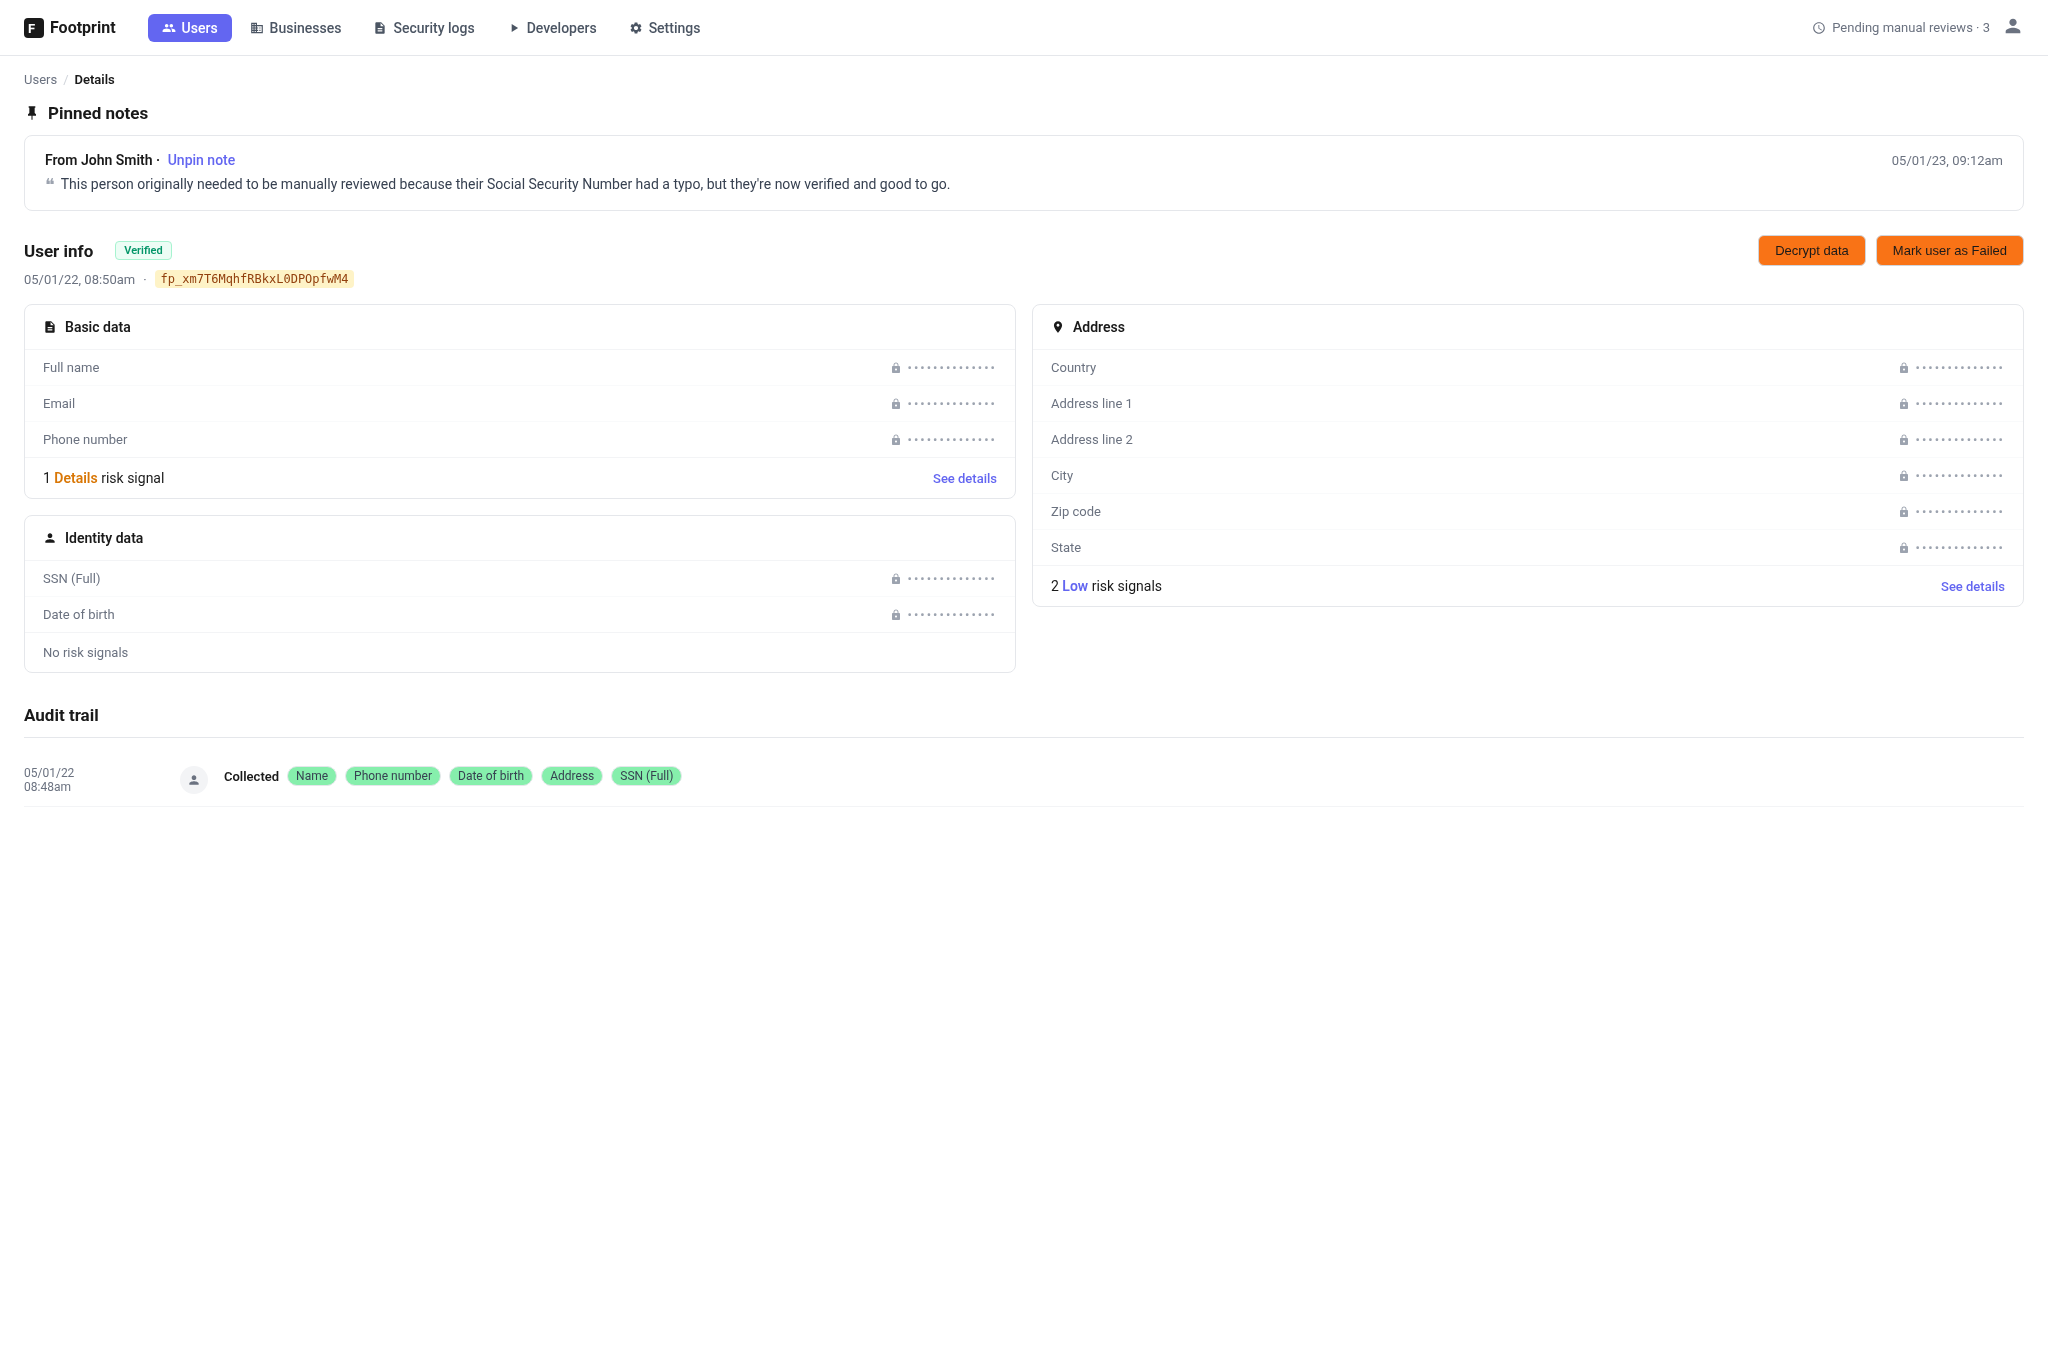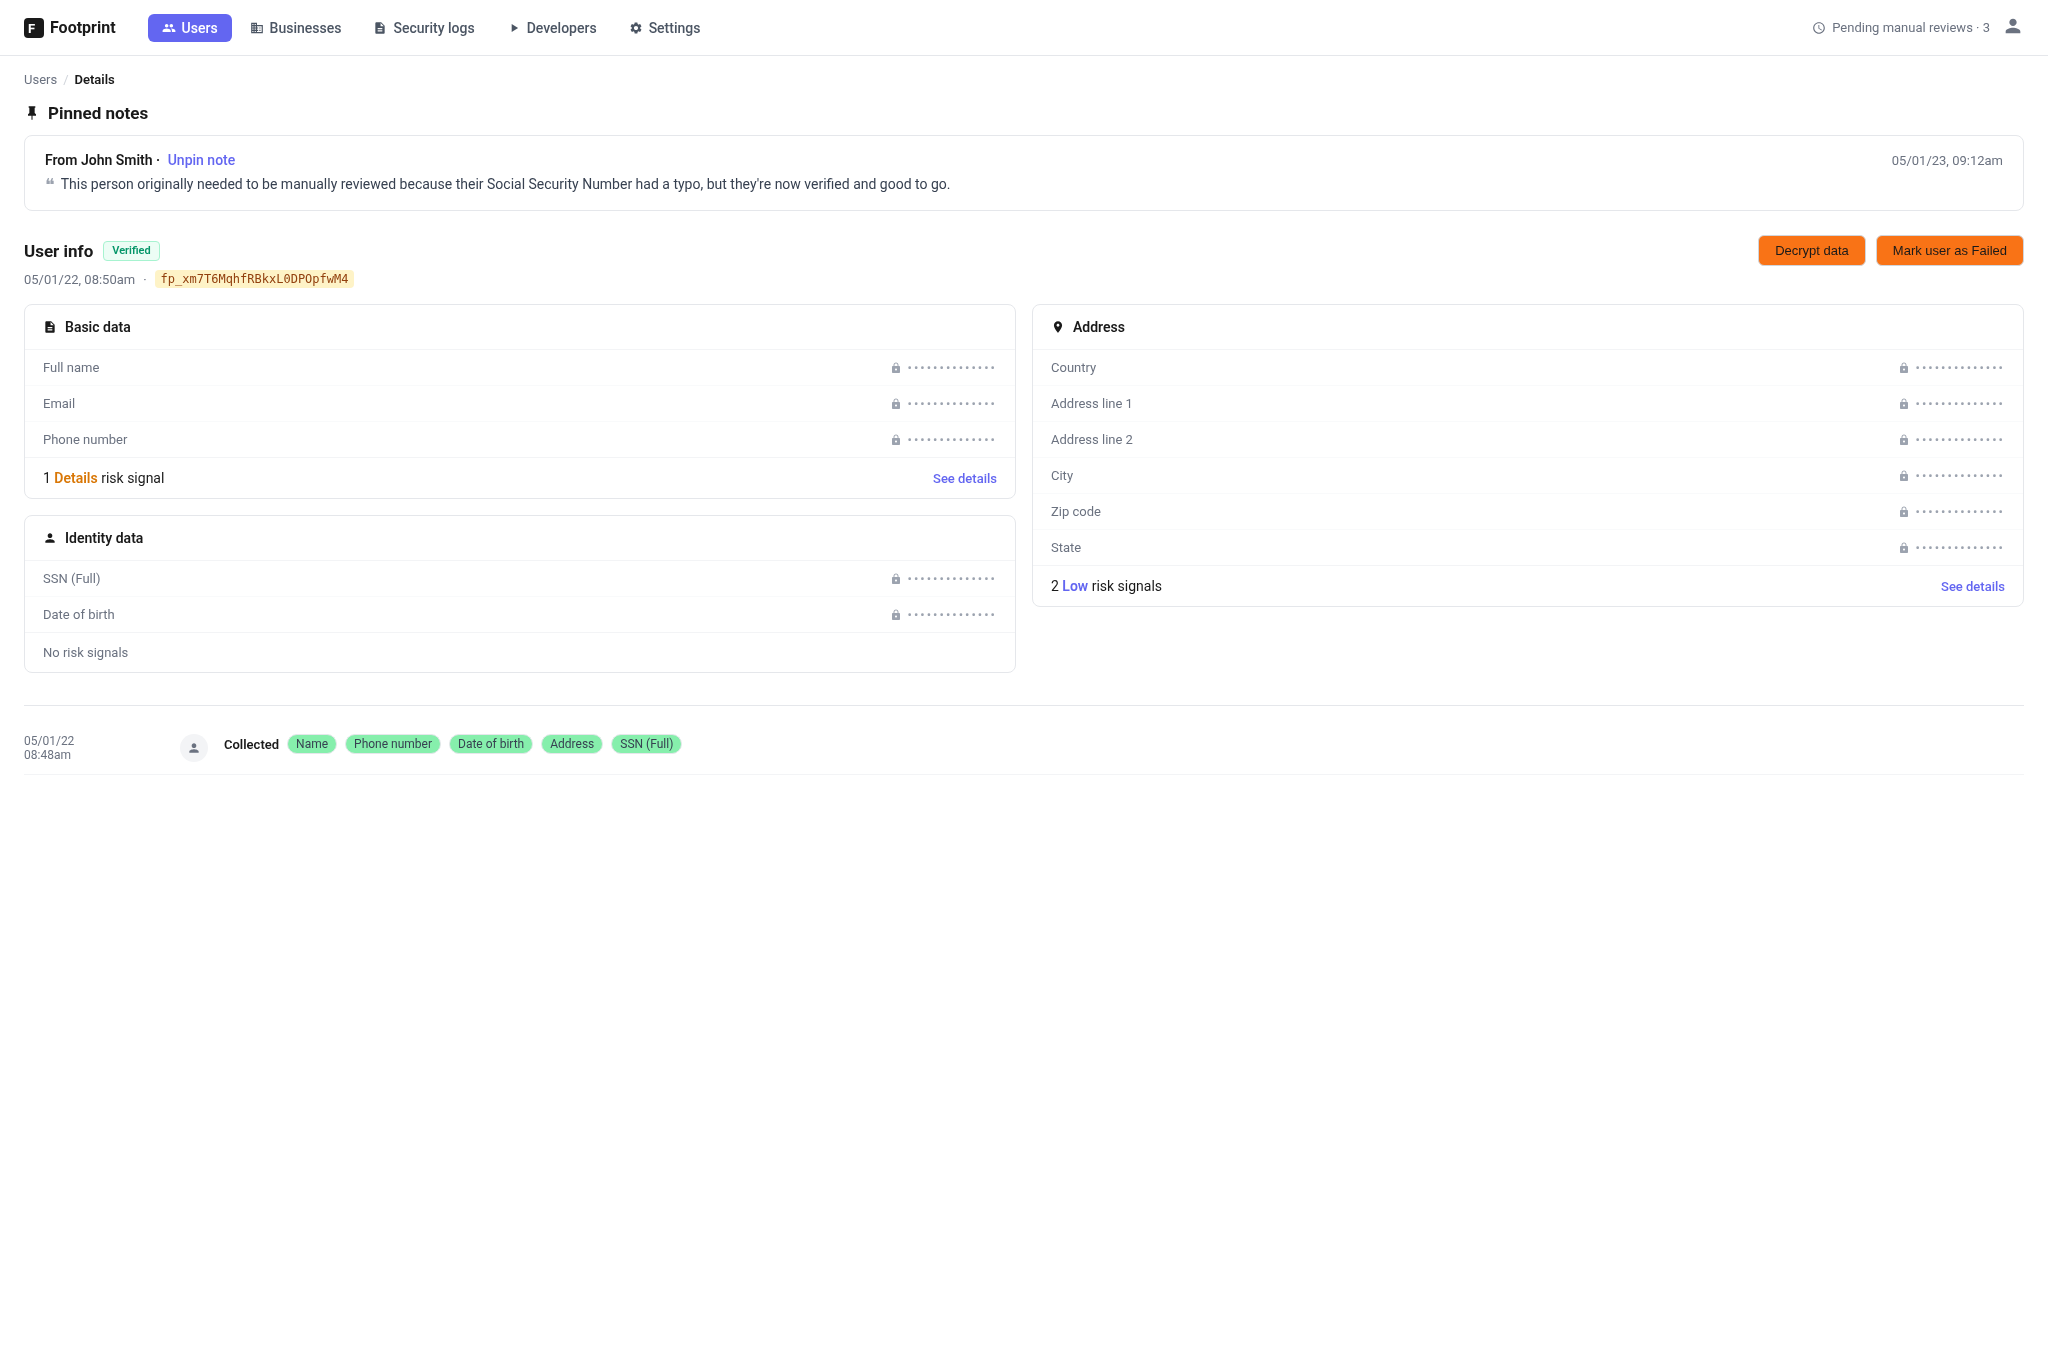"User info" .user-info-left { align-items: none -> center; gap: 10px -> 22px }
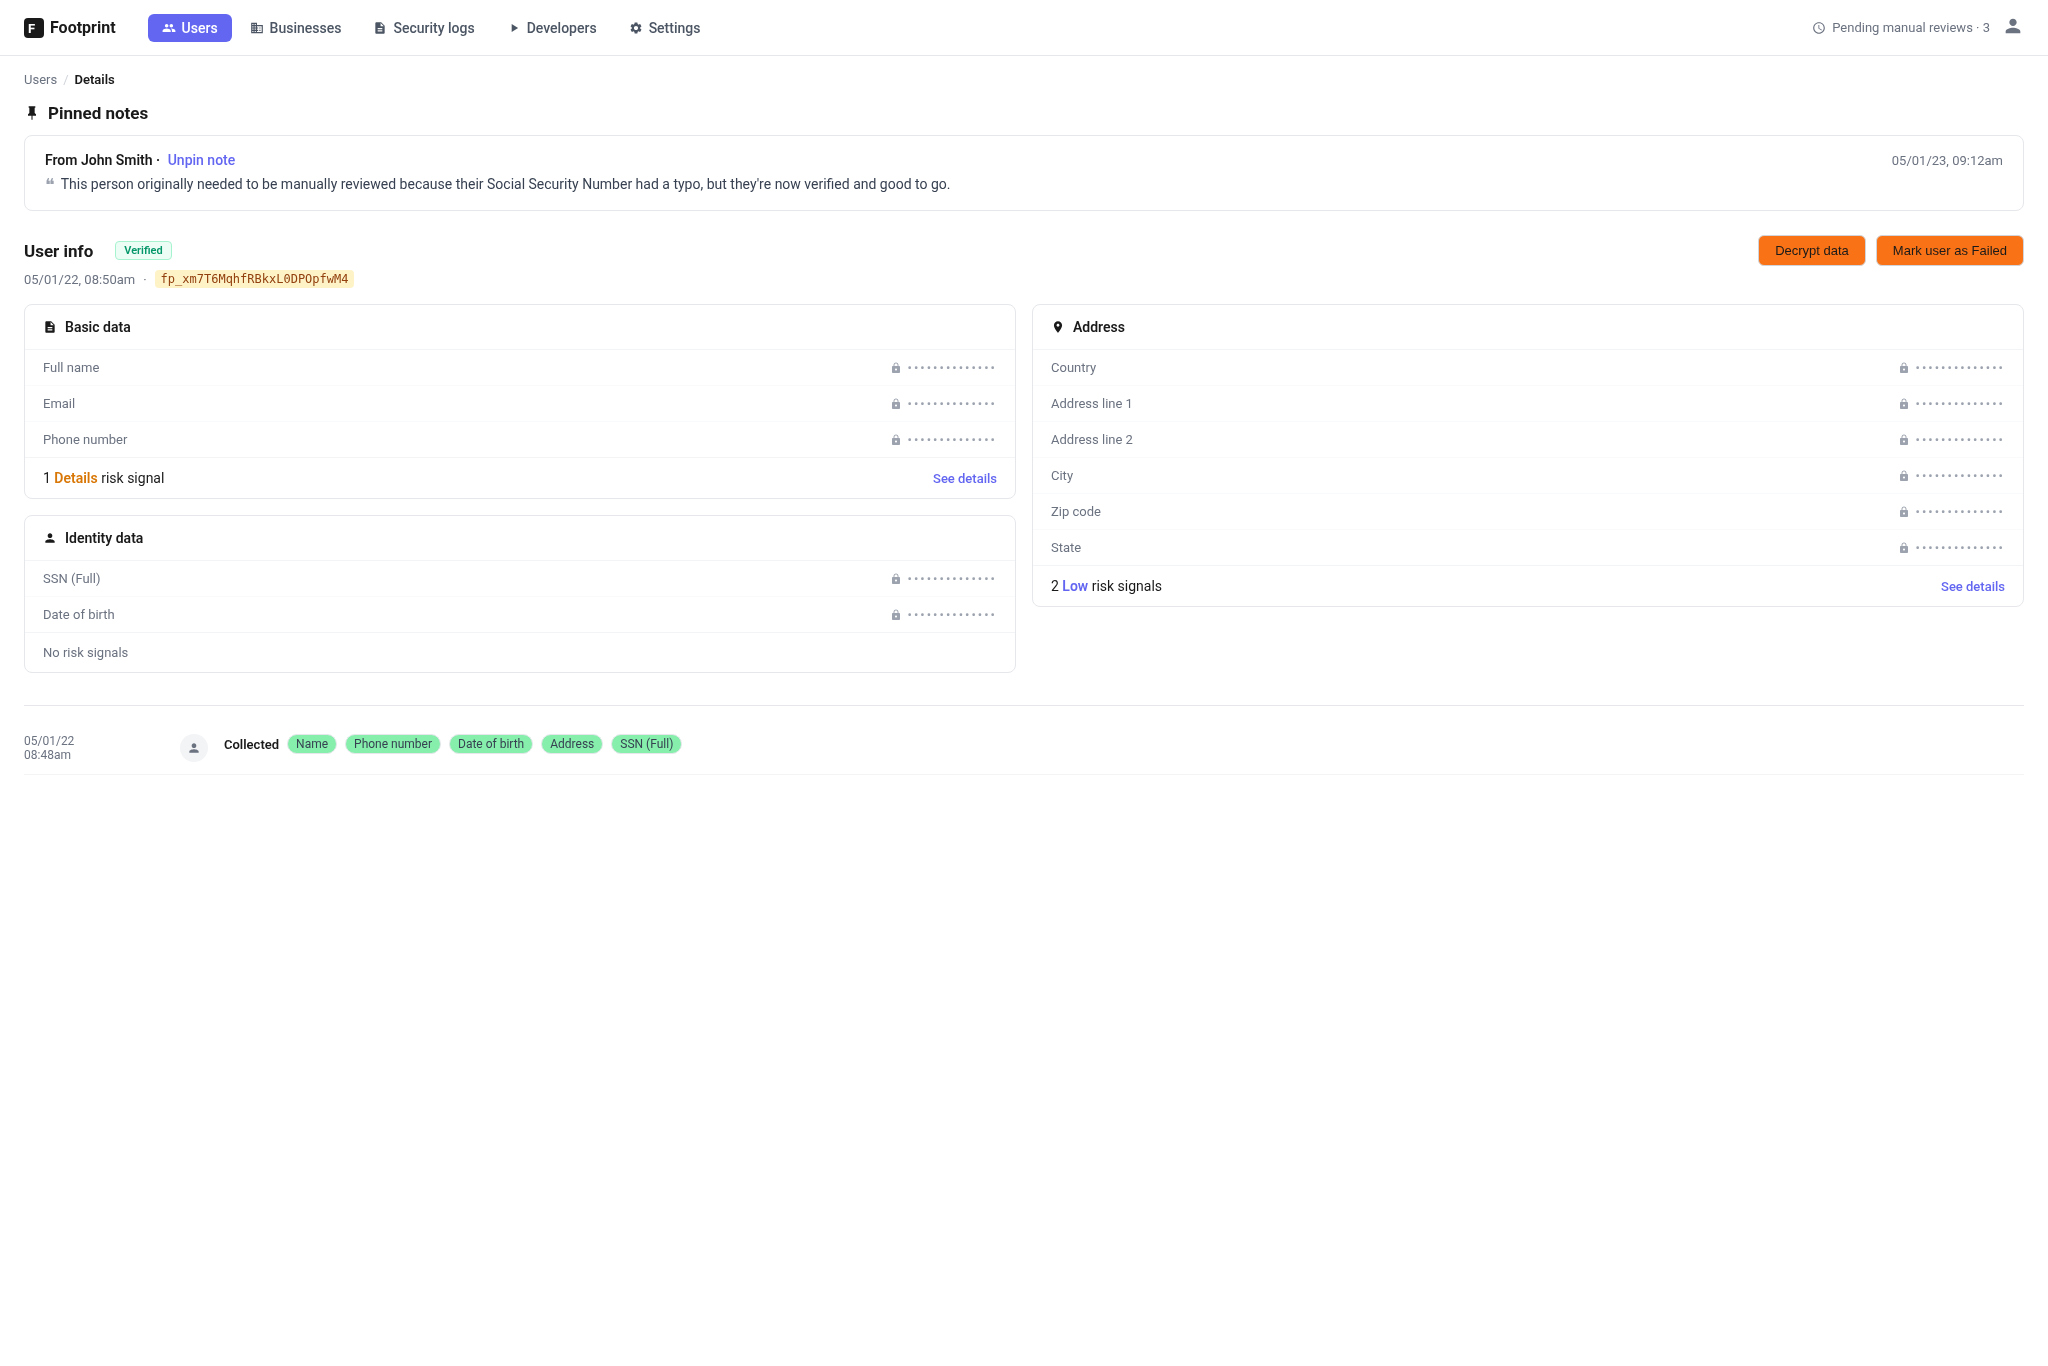"Audit trail" div.section-title { html: none -> <div> <span>Audit trail</span> </div> }
